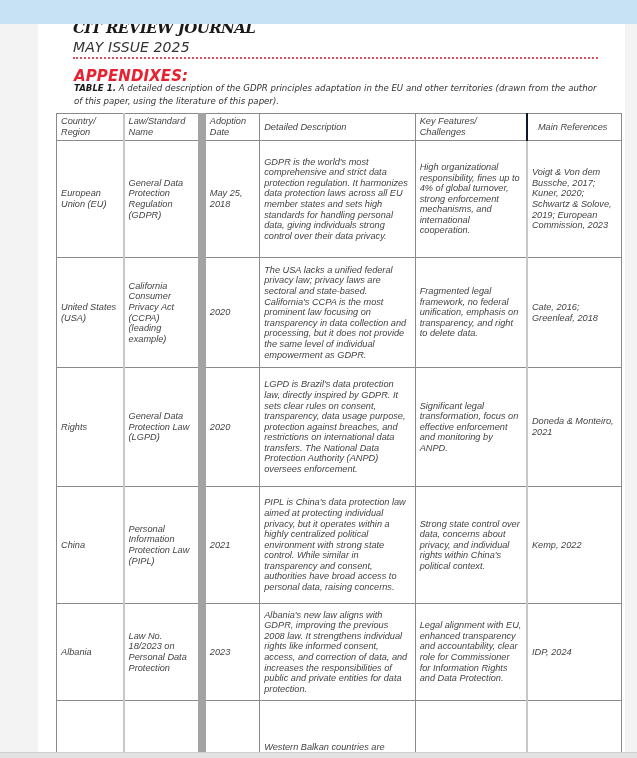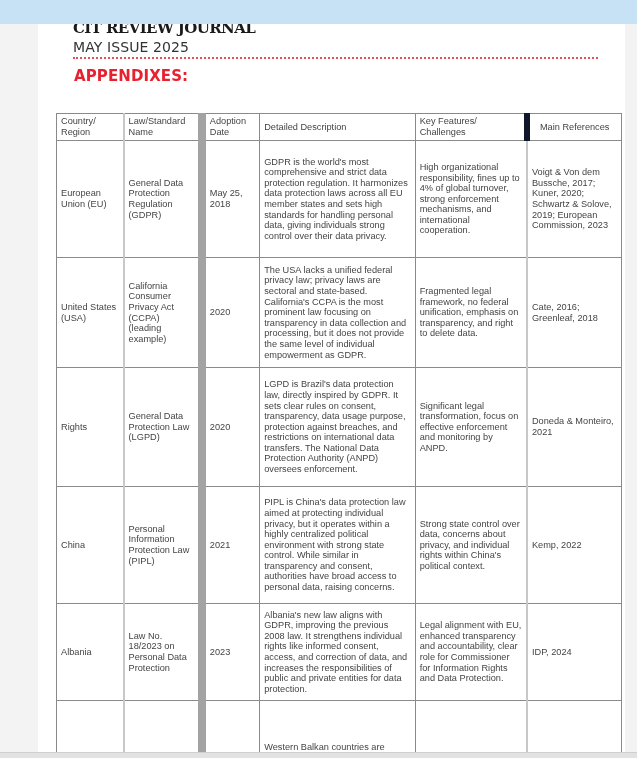"CIT REVIEW JOURNAL" .page { font-style: none -> italic }
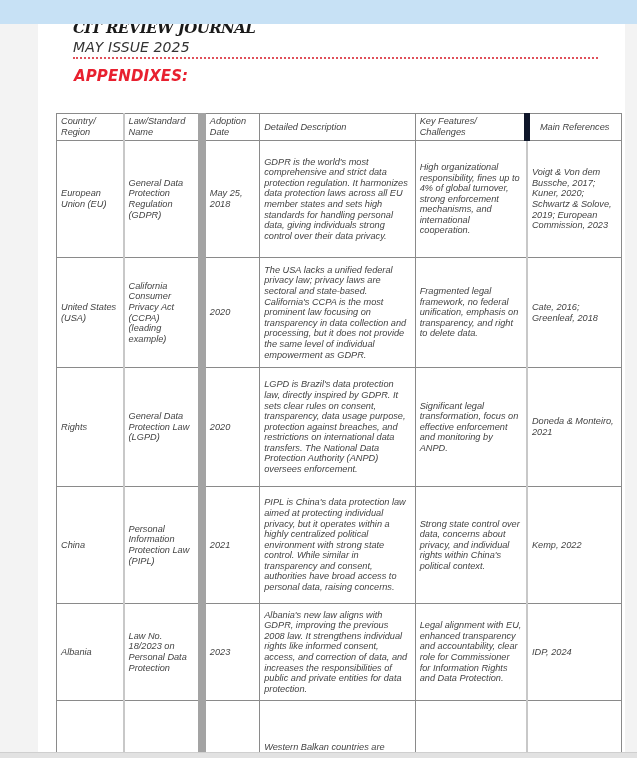"TABLE 1. A detailed description" div.caption { html: none -> <div><b>TABLE 1.</b><span> A detailed description of the GDPR principles adaptation in the EU and other territories (drawn from the author of this paper, using the literature of this paper).</span></div> }
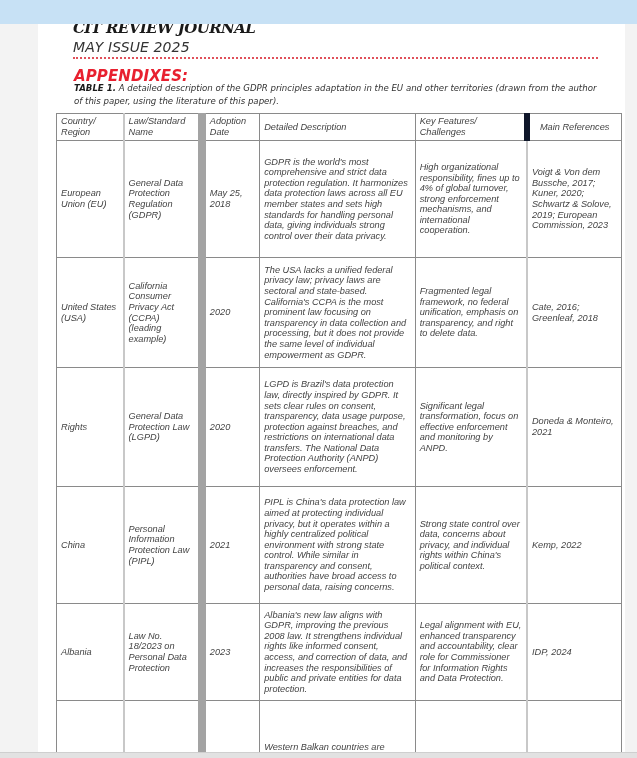"Main References" table.main th.ref { border-left: 6px solid #0f172a -> 2px solid #0f172a }
